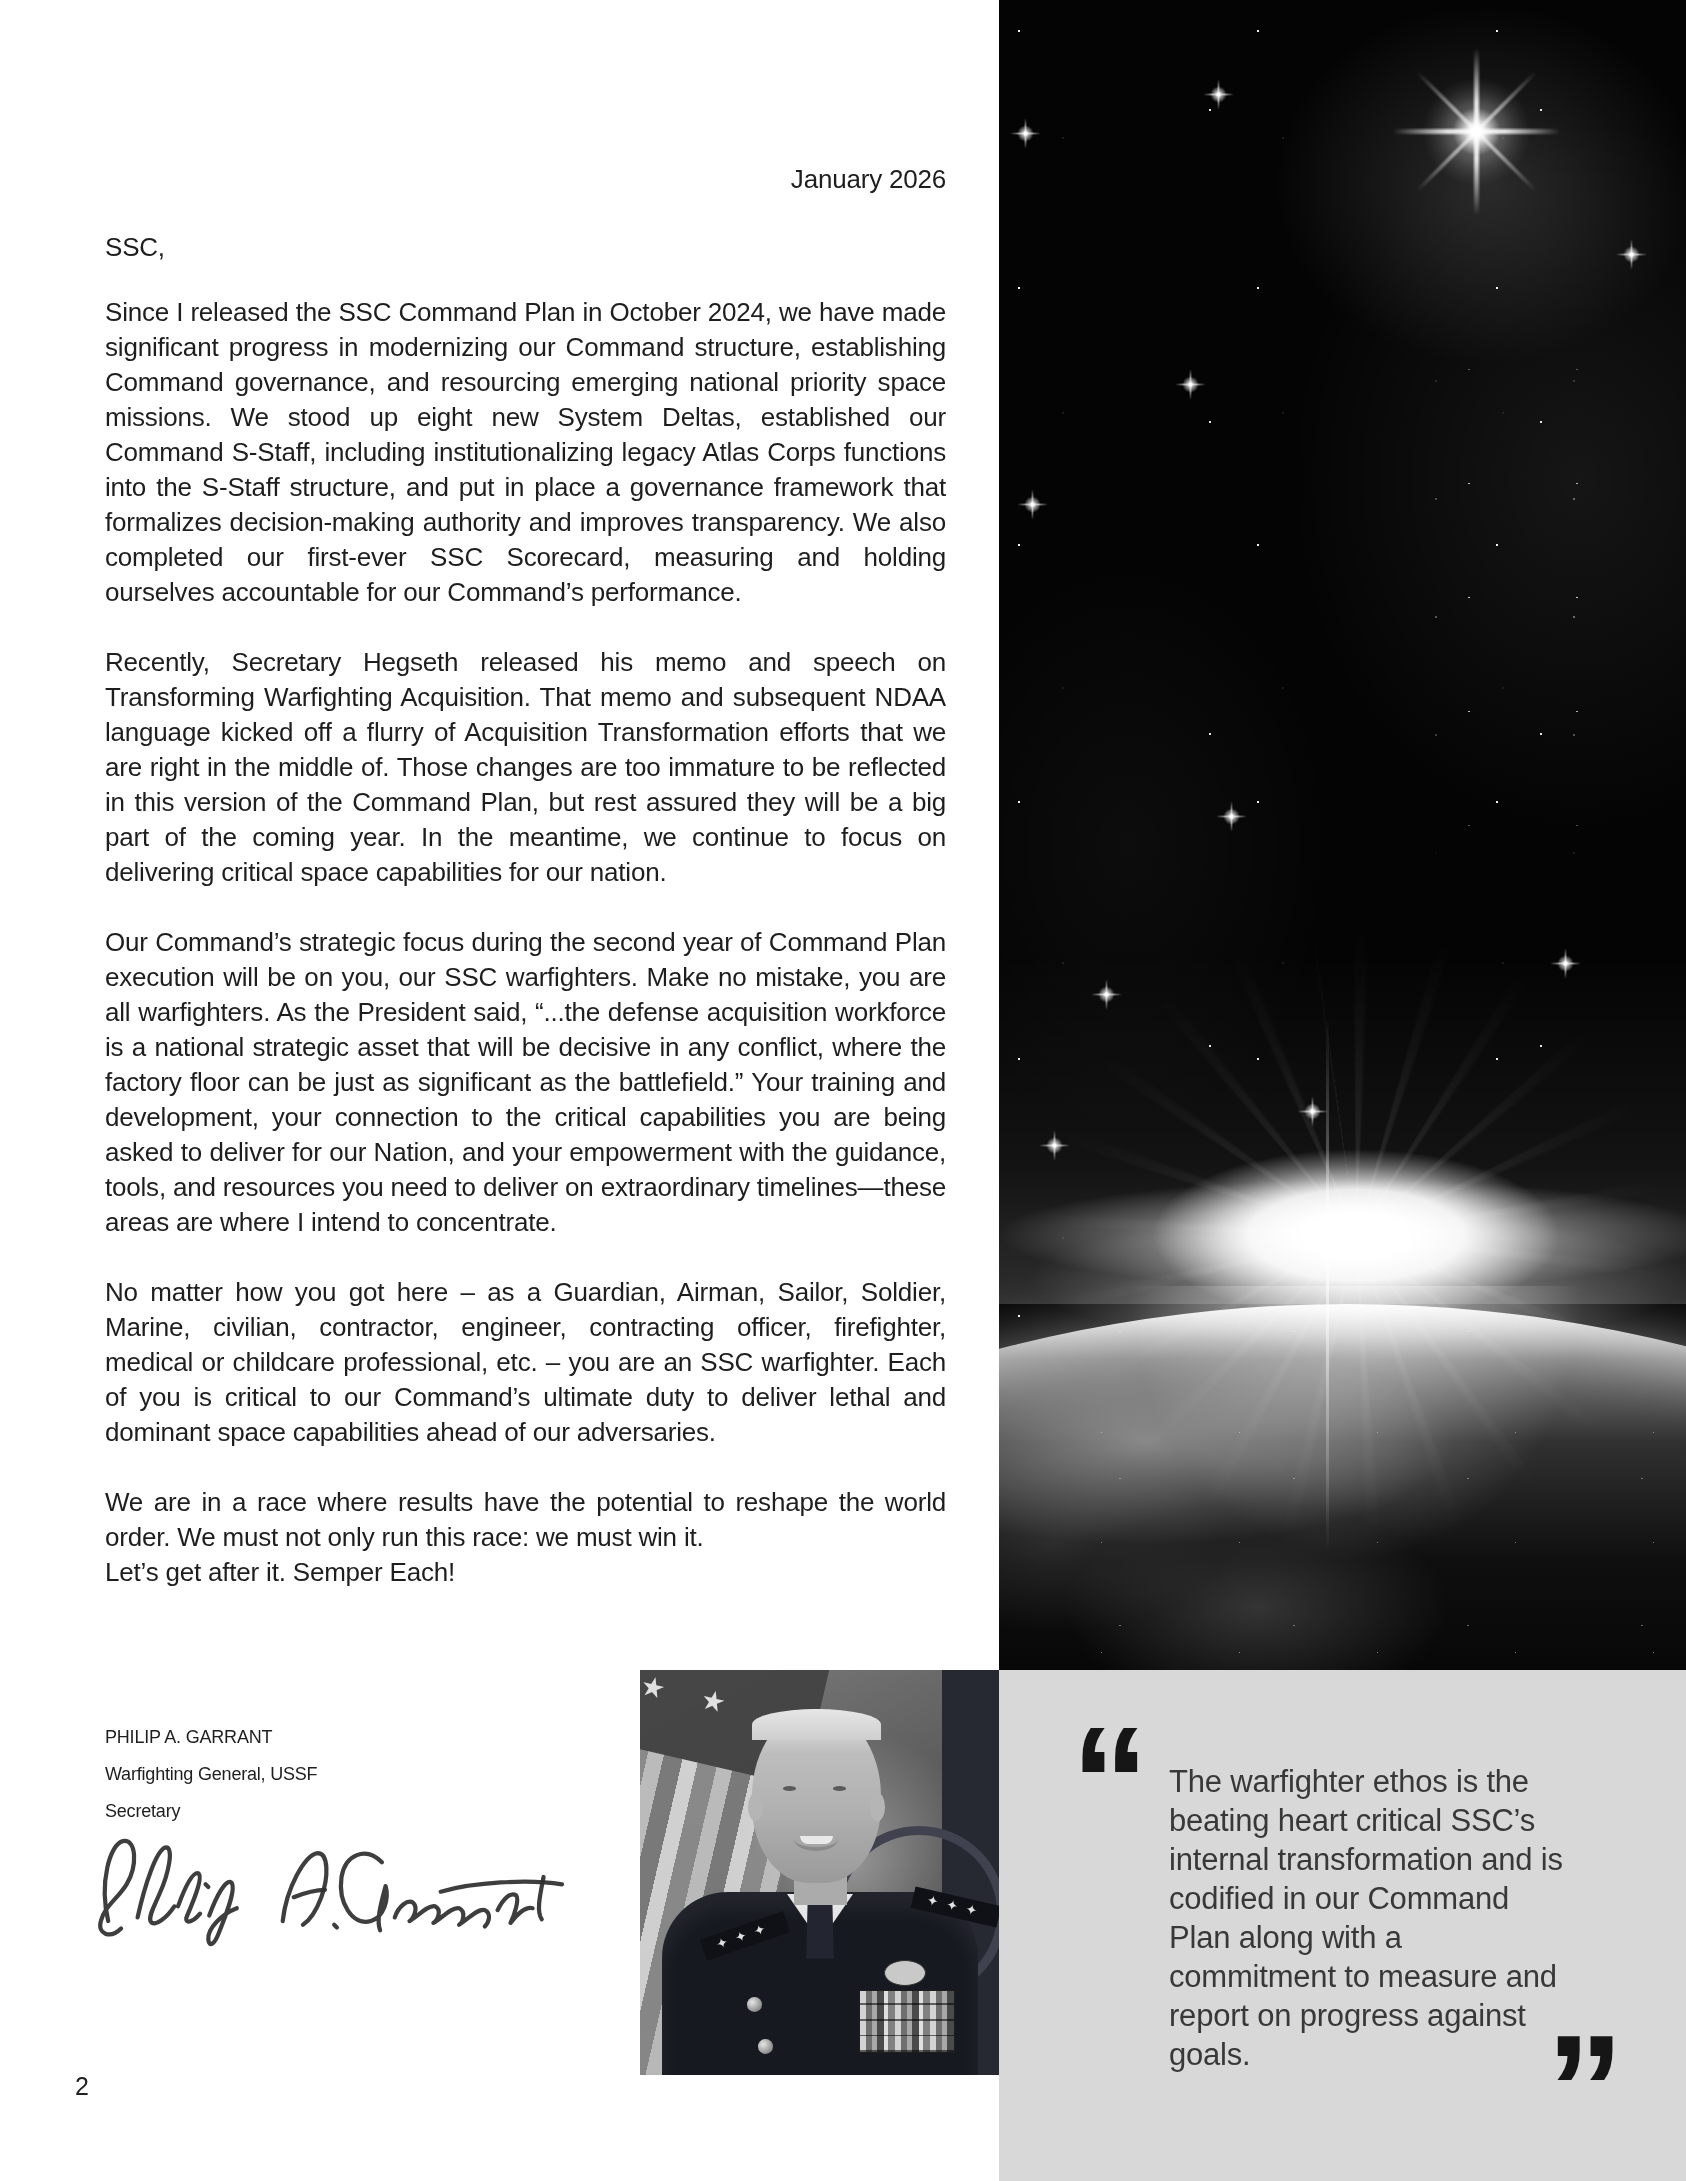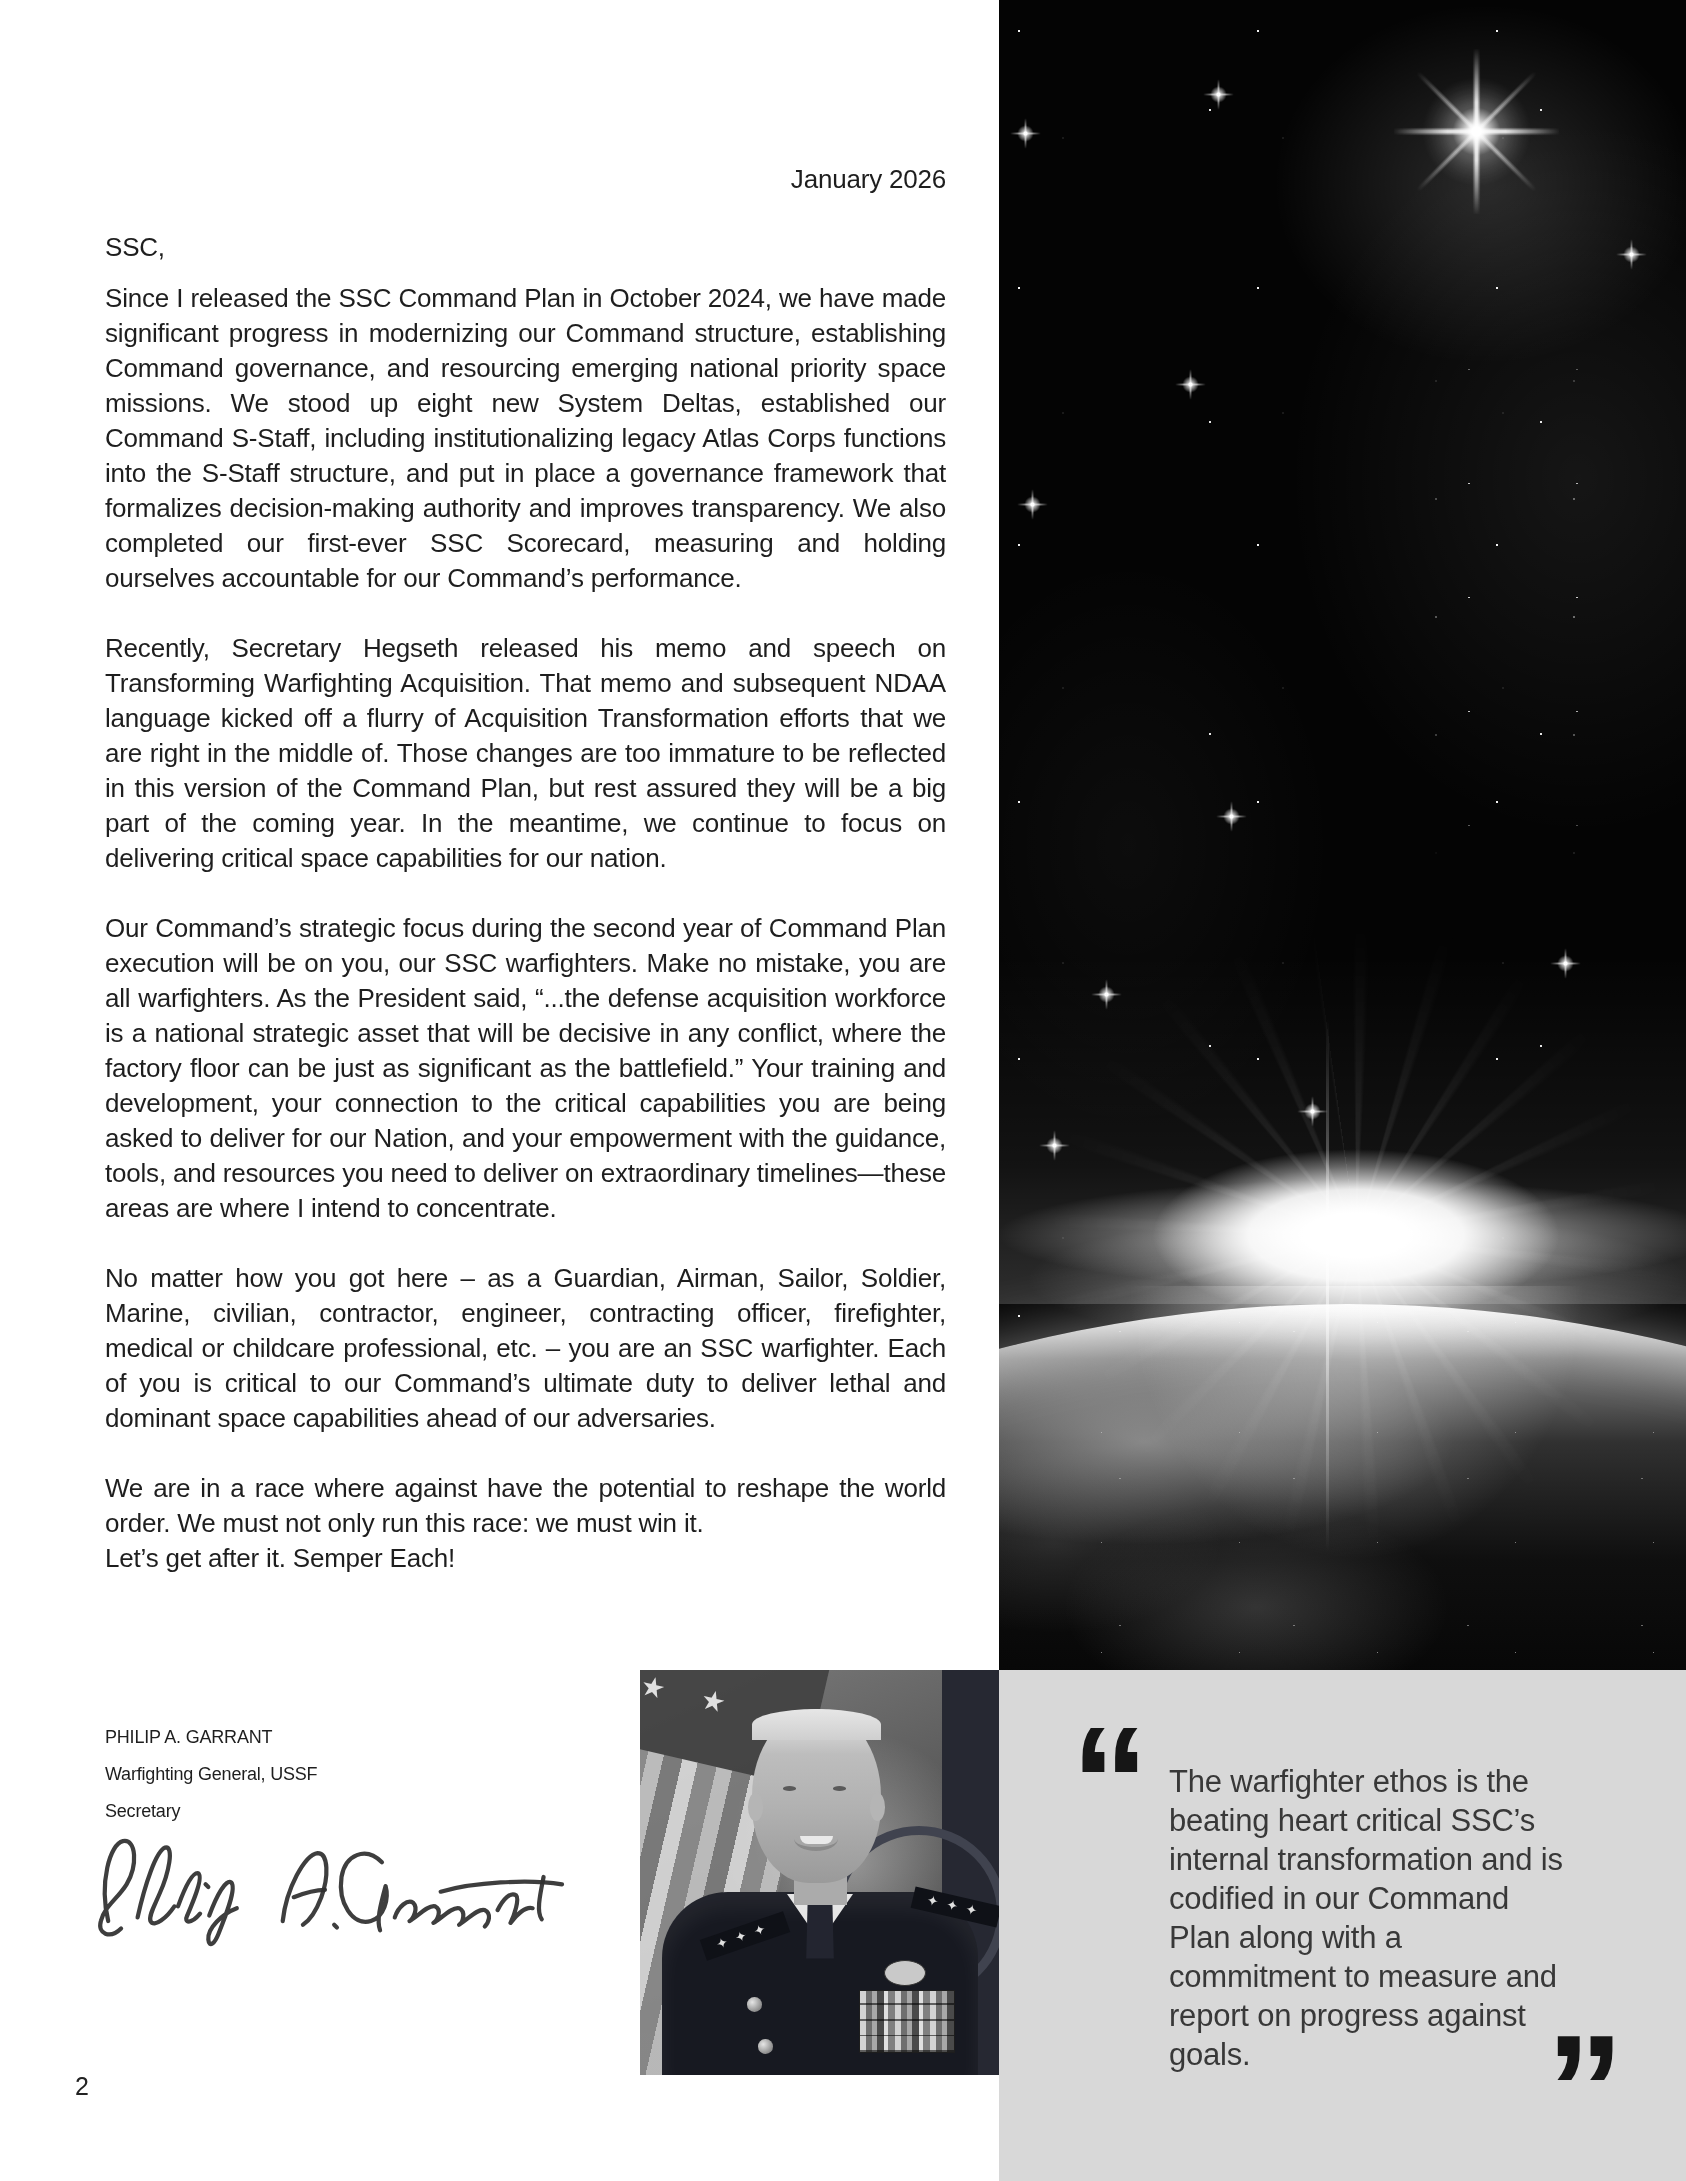"SSC," .letter .salutation { margin: 0 0 16px 0 -> 0 0 30px 0 }
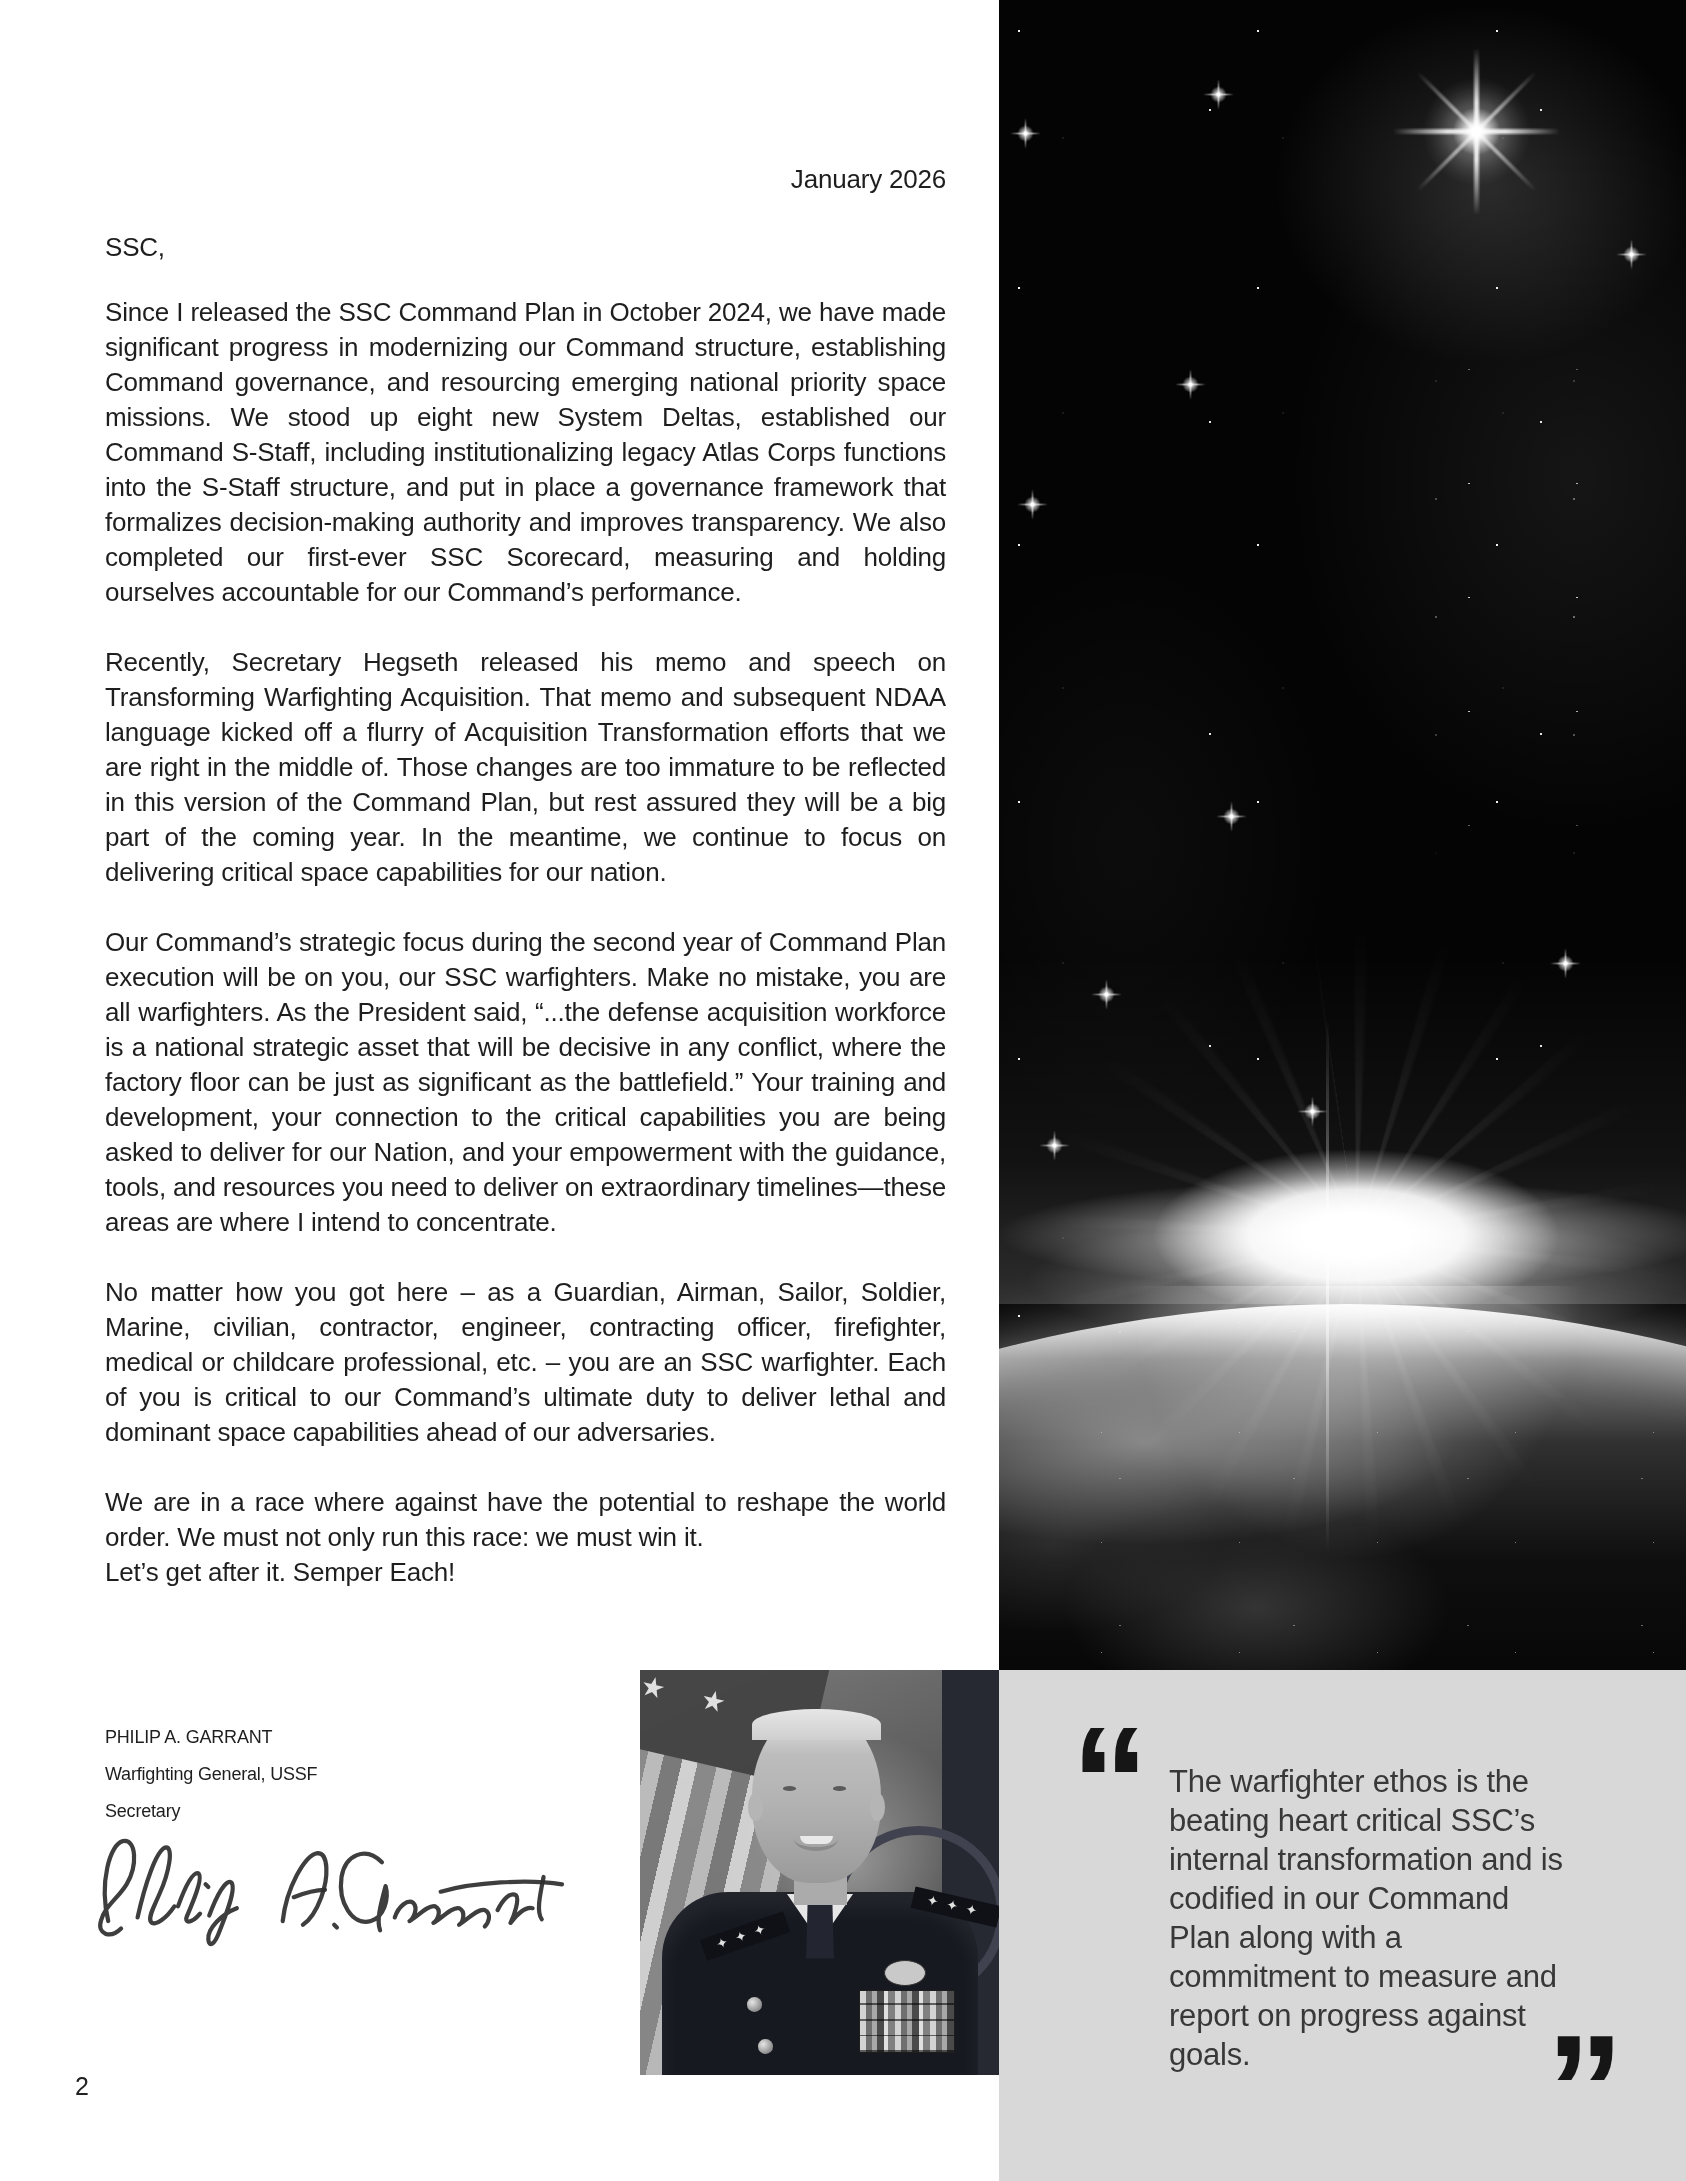"We are in a race" span { text: against -> results }
